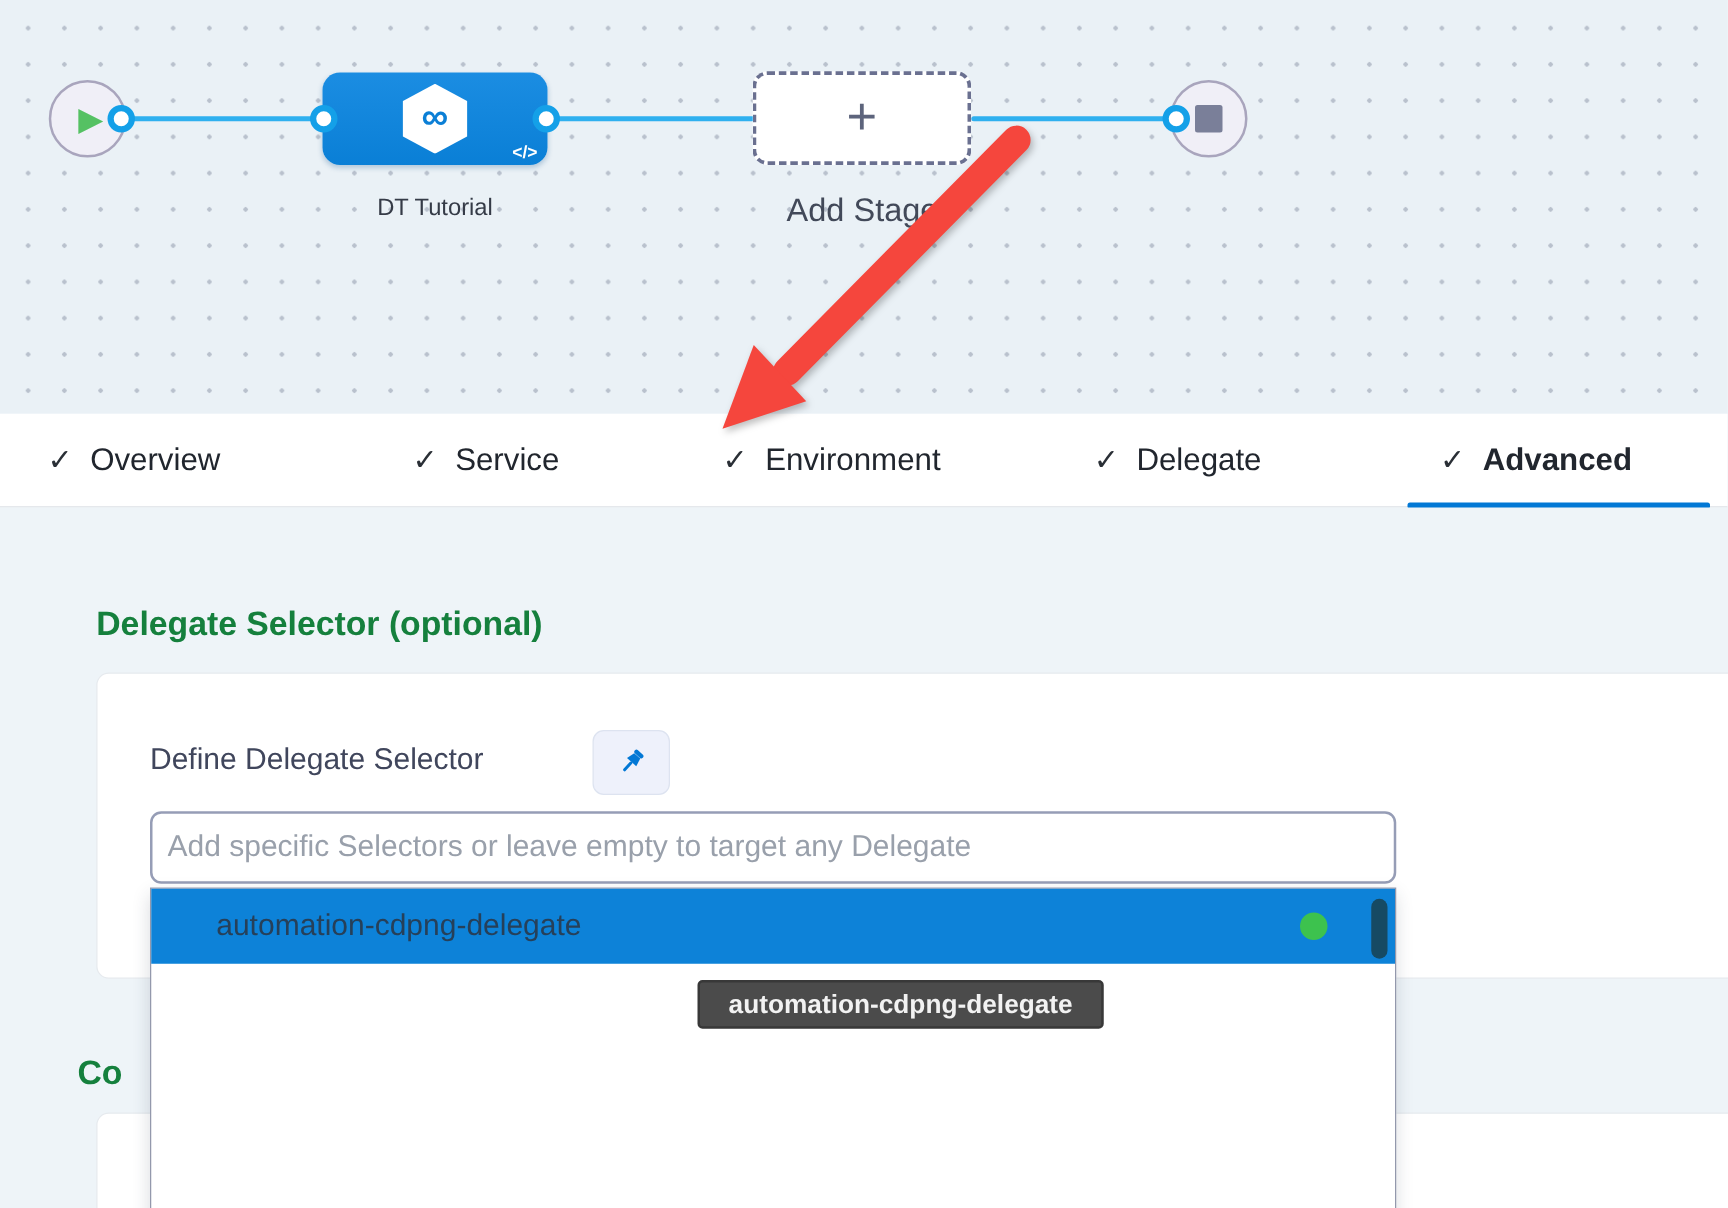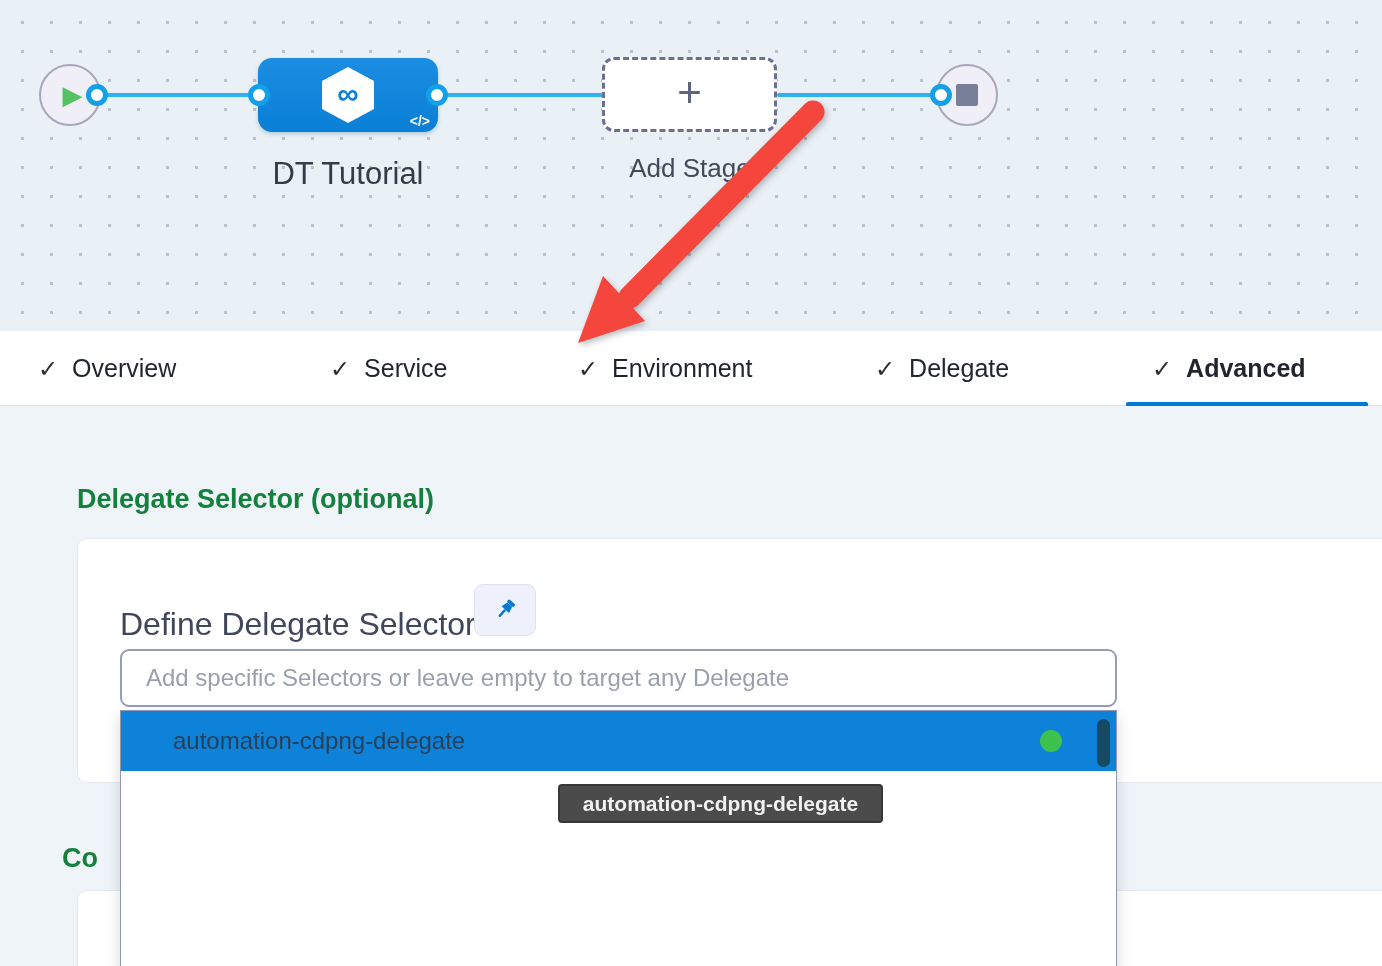"DT Tutorial" .stage-label { font-size: 31px -> 19px }
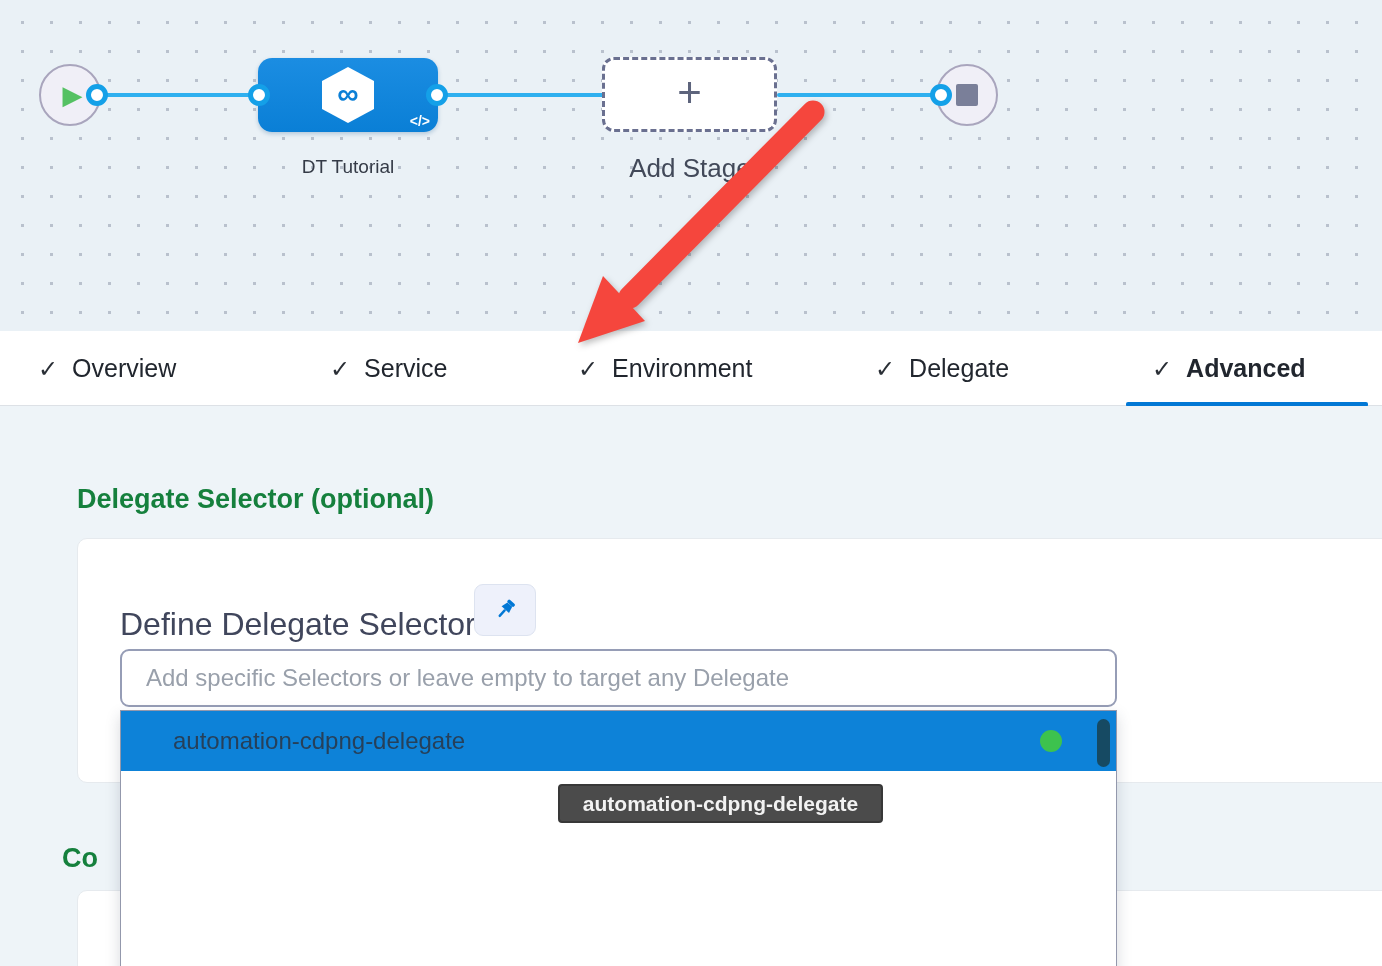"Define Delegate Selector" .define-label { font-size: 32px -> 24px; top: 200px -> 188px }
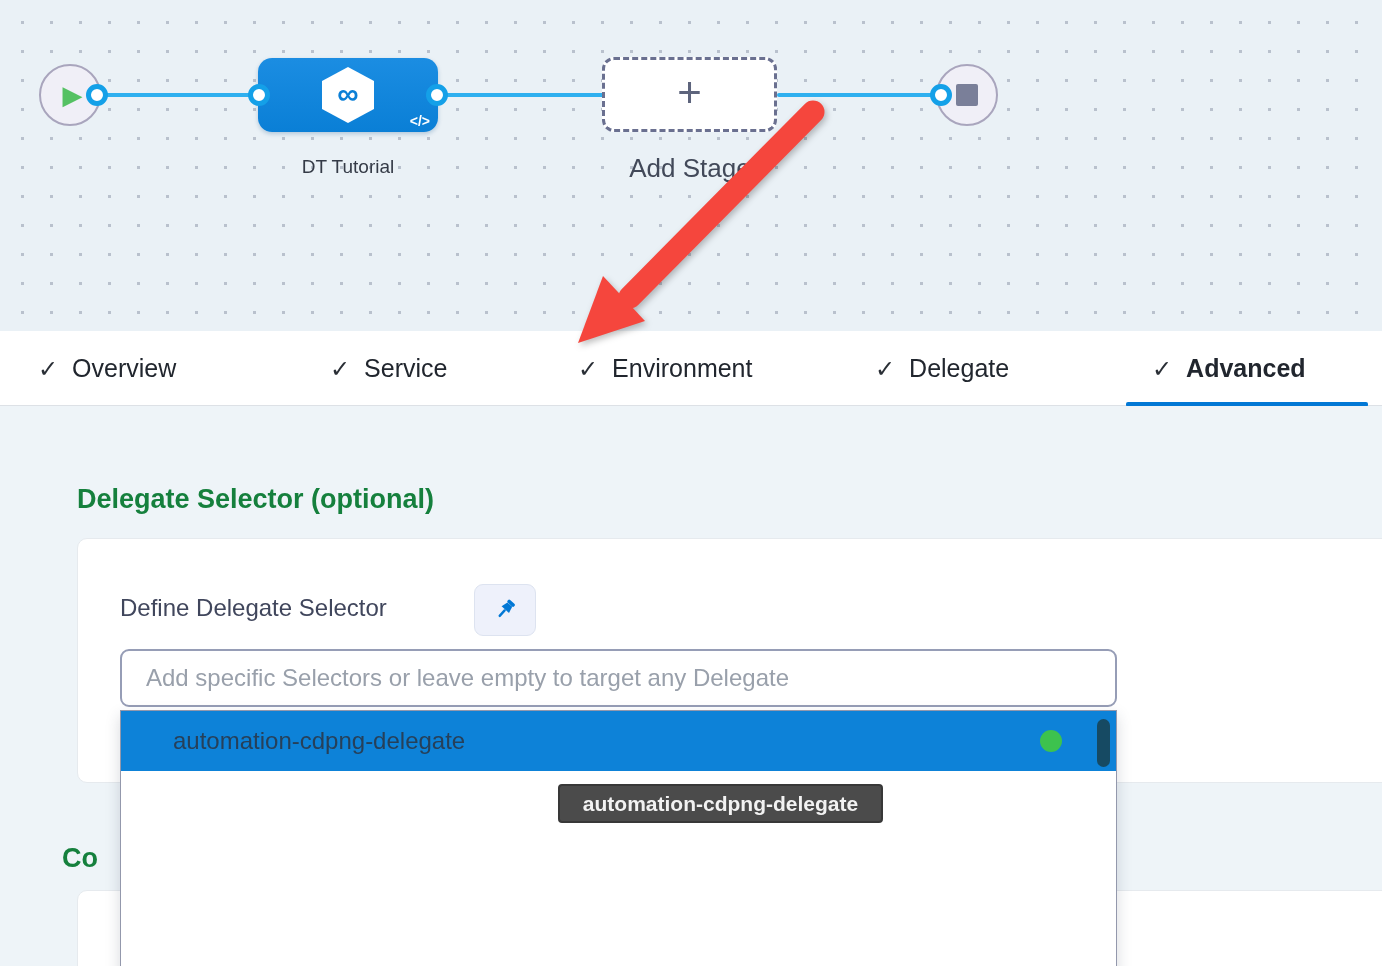"Add specific Selectors or leave" .delegate-input { padding: 0 24px -> 0 12px }
